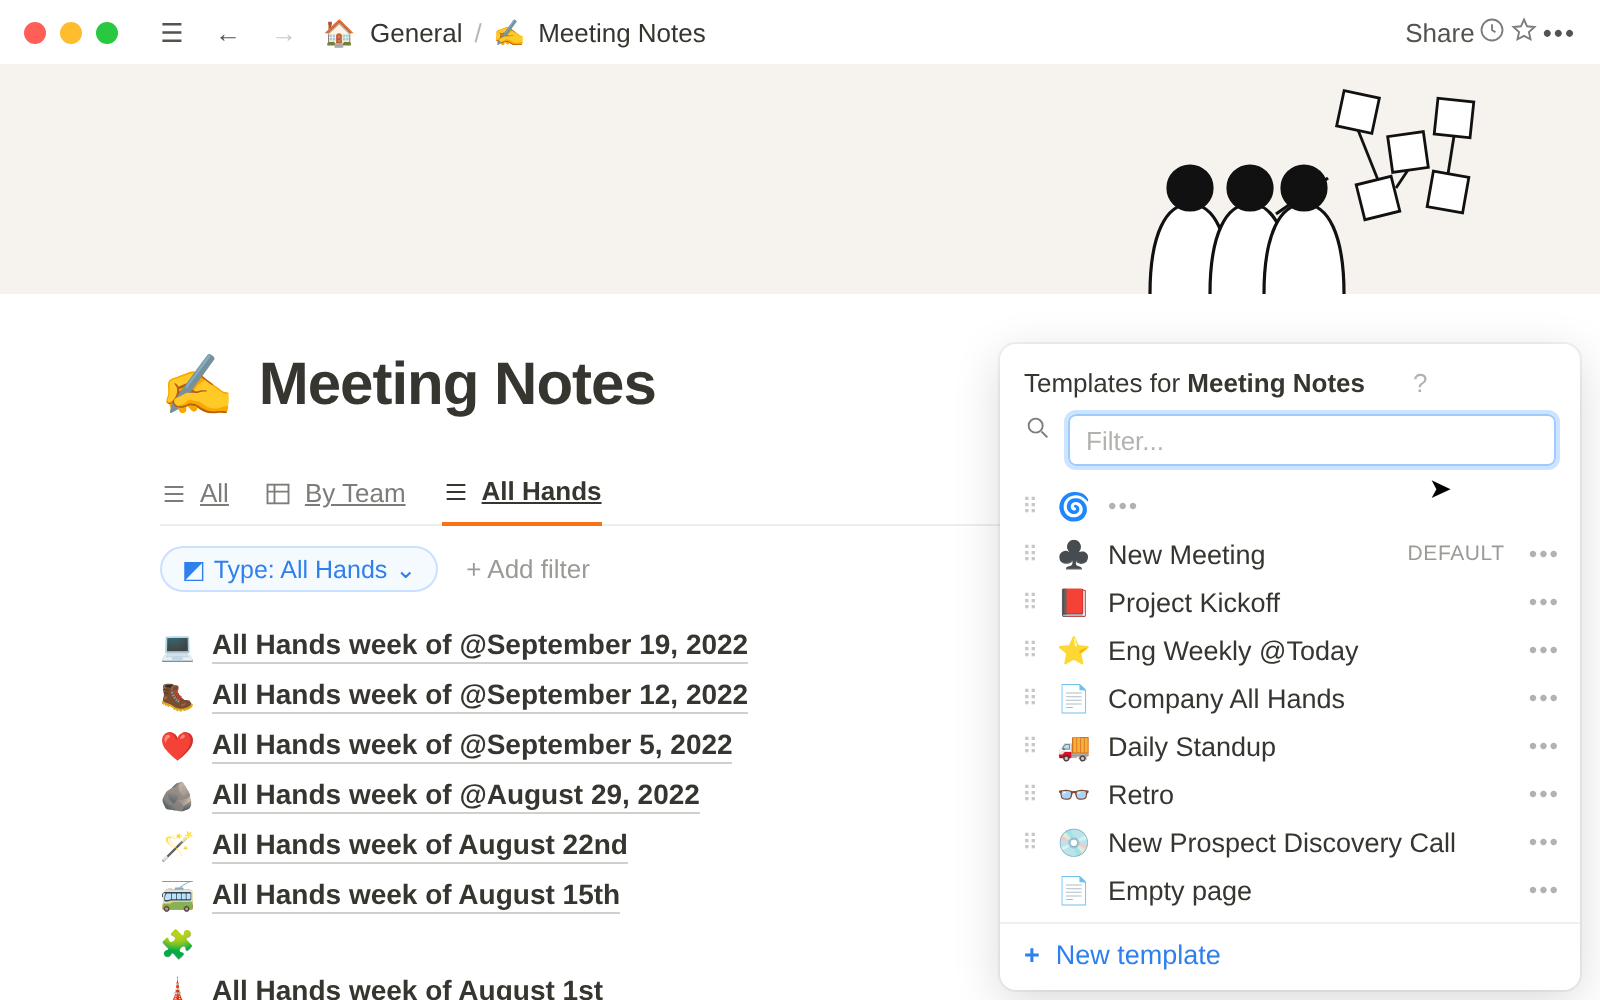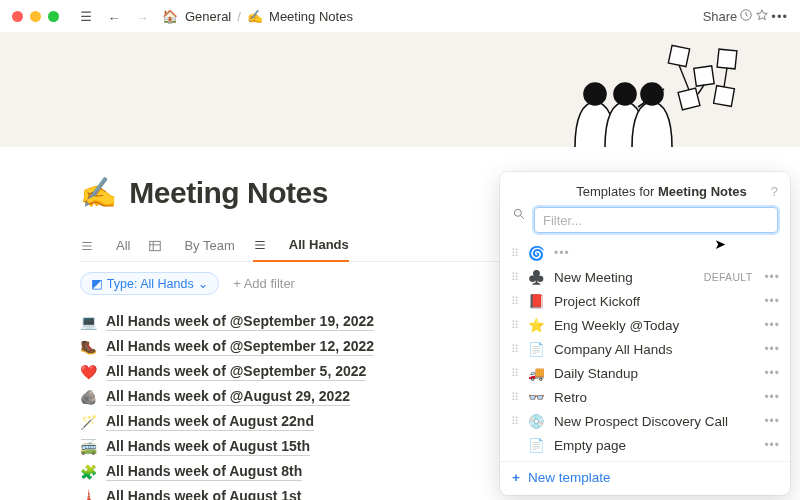"Templates for Meeting Notes" .panel-head { justify-content: flex-end -> flex-start }
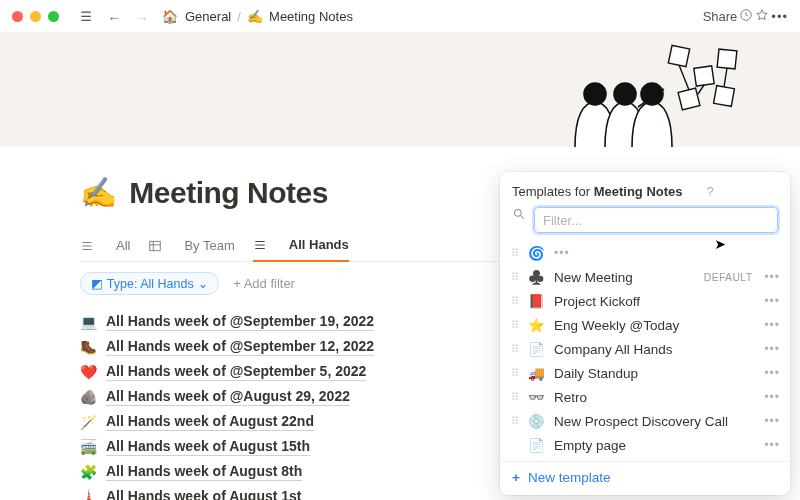"All" .tab { gap: 22px -> 6px; text-decoration: none -> underline }
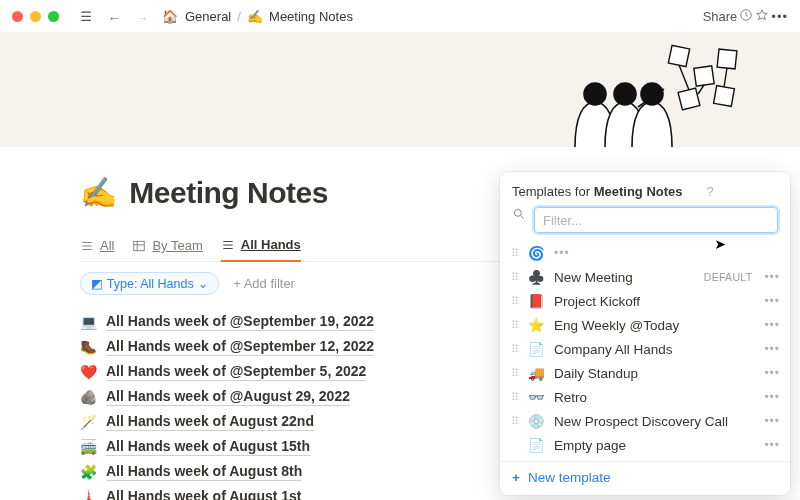"All Hands week of August 8th" span.txt { html: <span>All Hands week of August 8th</span> -> none }
